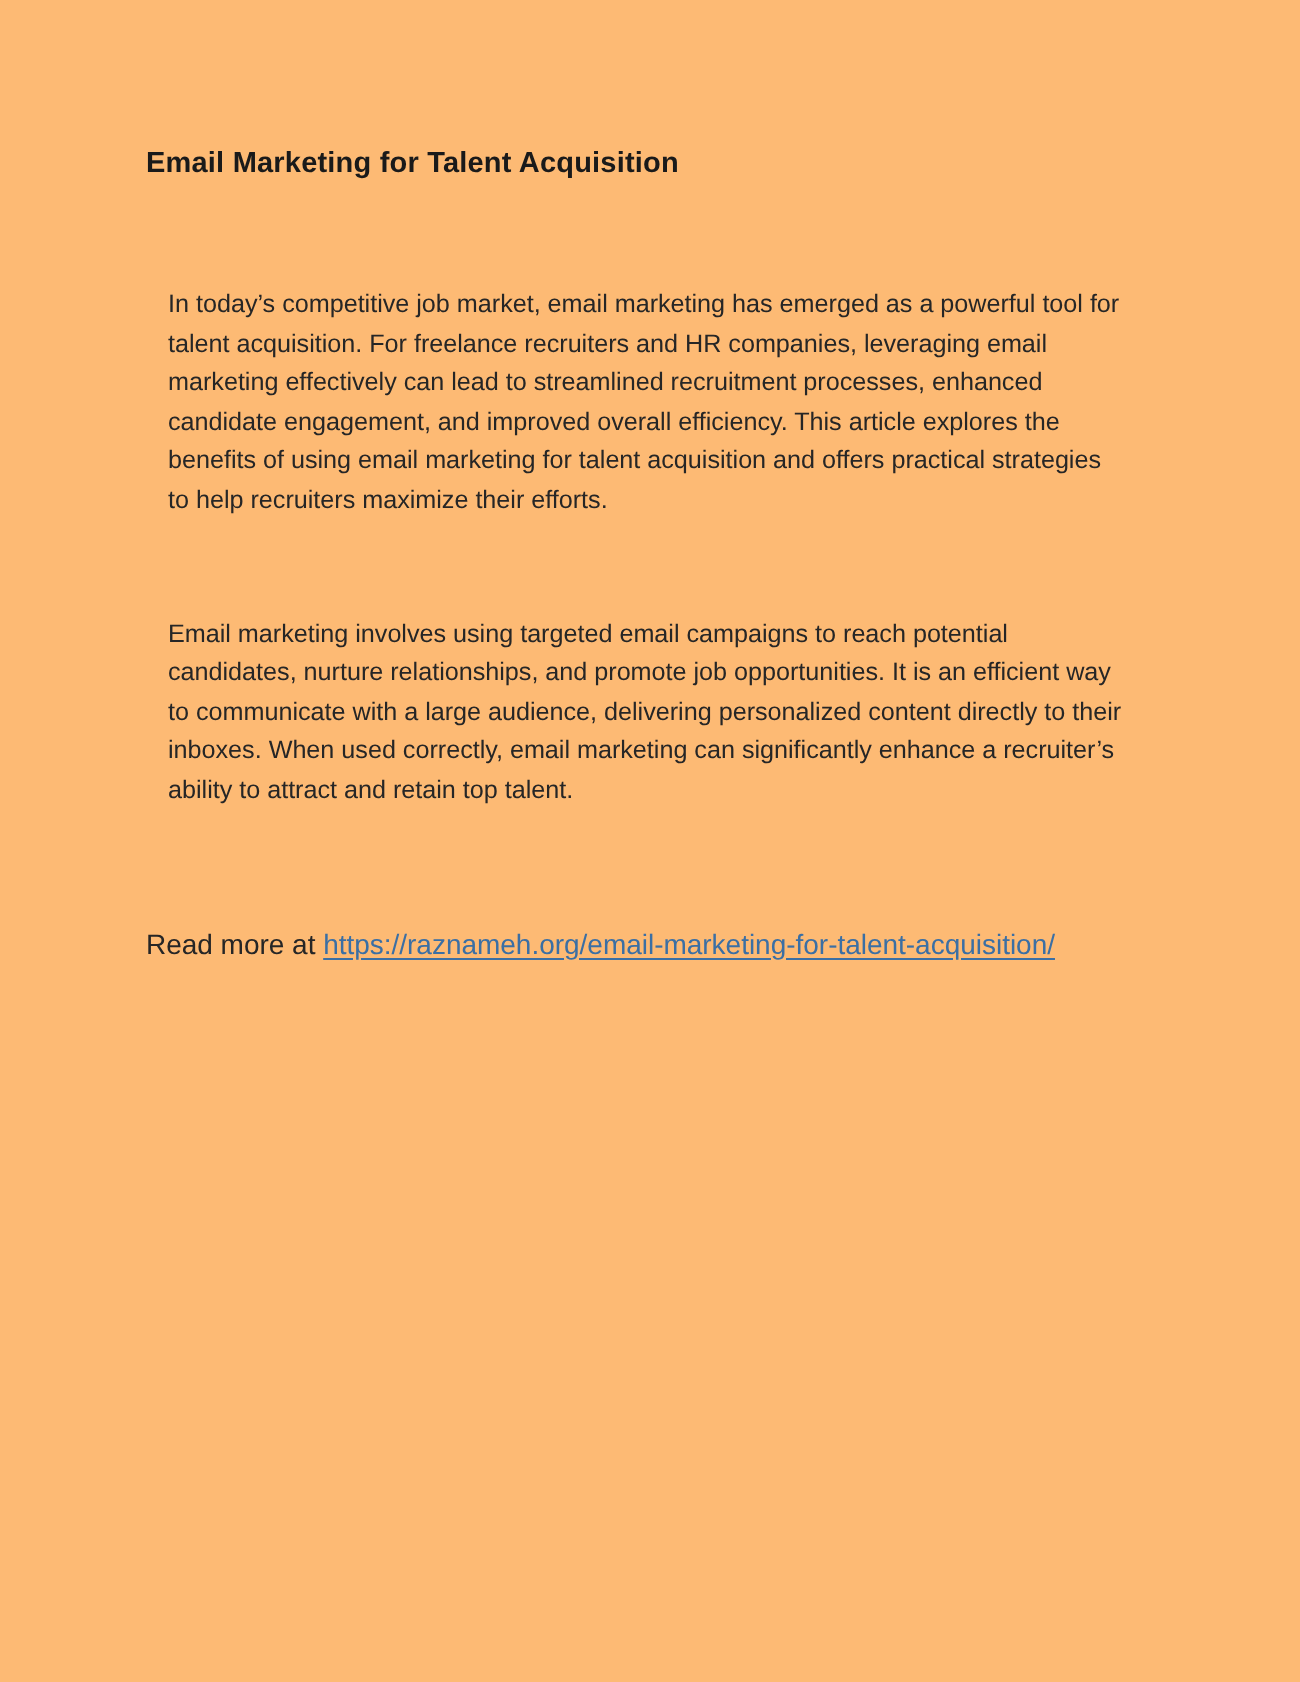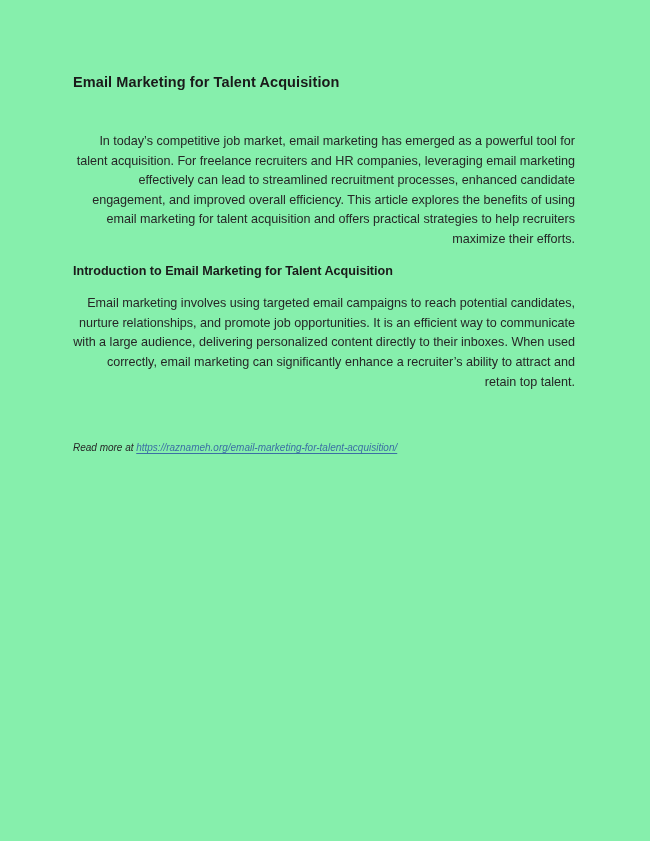"Email Marketing for Talent Acquisition" .page { background: #86efac -> #fdba74 }
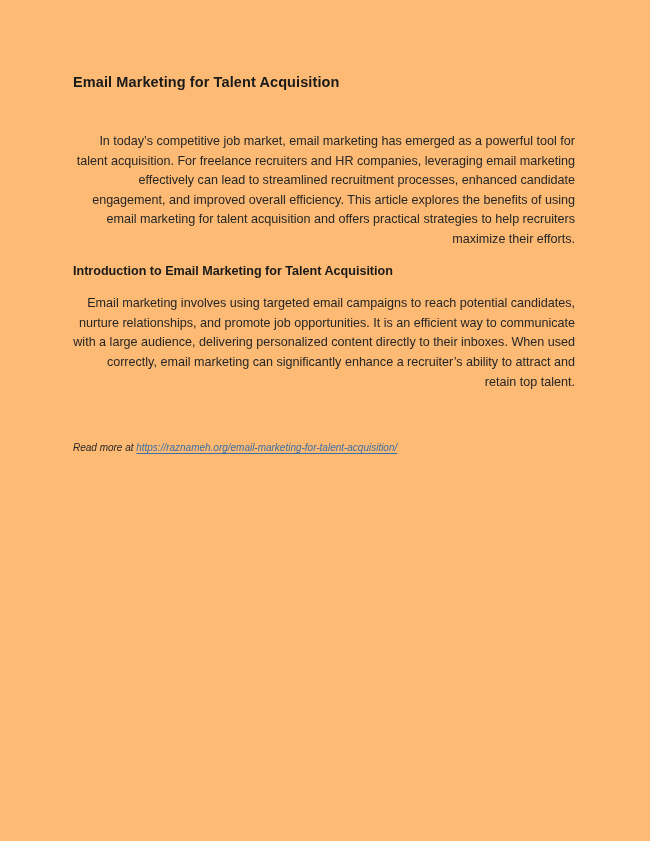"In today’s competitive job market," .body-para { margin: 0 -> 11px; text-align: right -> left }
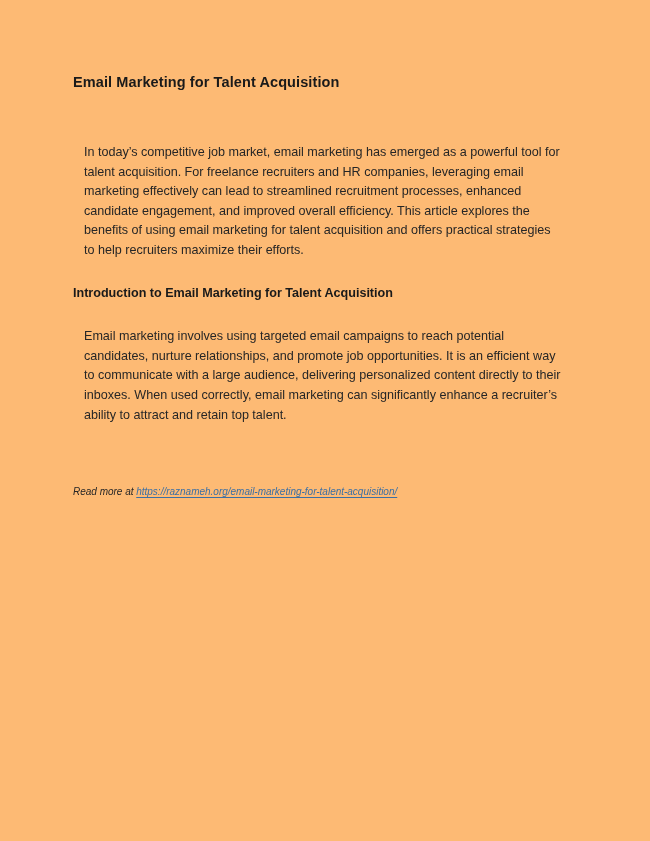"Introduction to Email Marketing for" h2.sub-head { html: <h2>Introduction to Email Marketing for Talent Acquisition</h2> -> none }
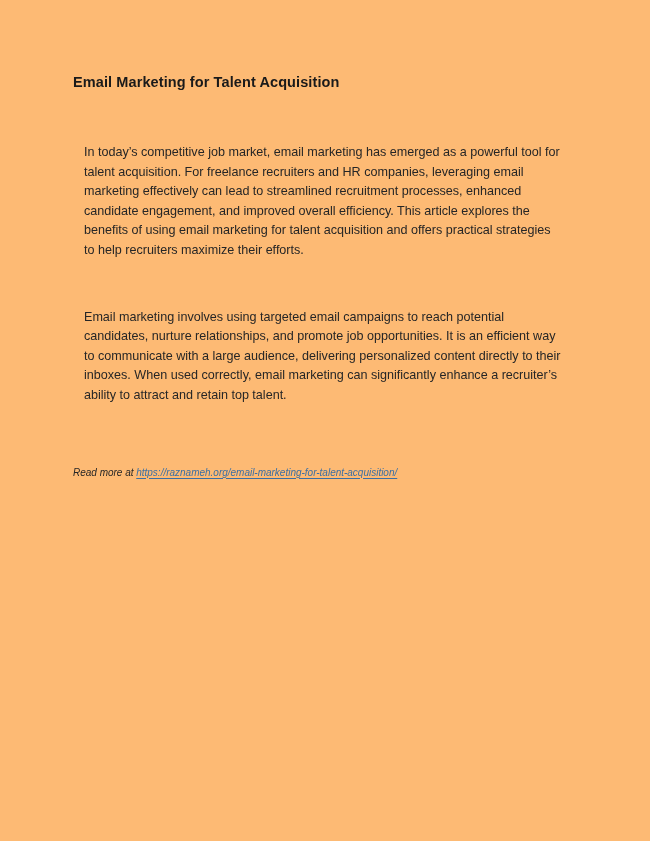"Read more at" .read-more { font-size: 10px -> 14px; font-style: italic -> none }
